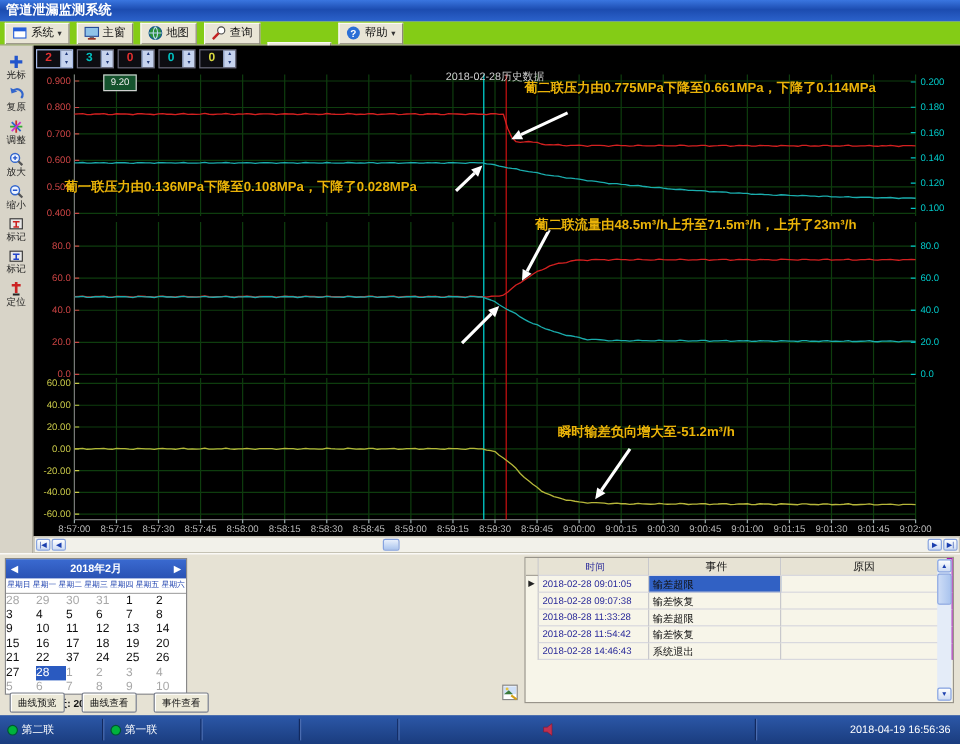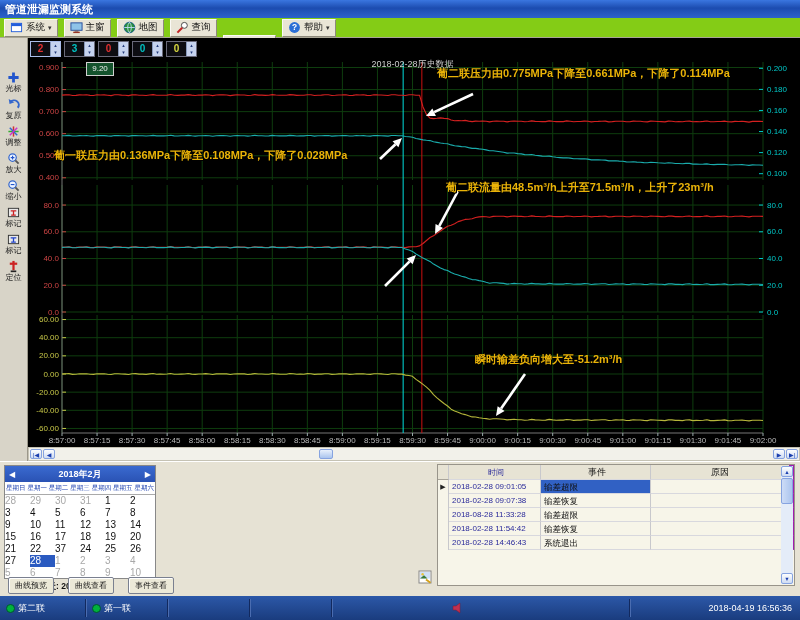"光标" #toolscol { padding-top: 33px -> 7px }
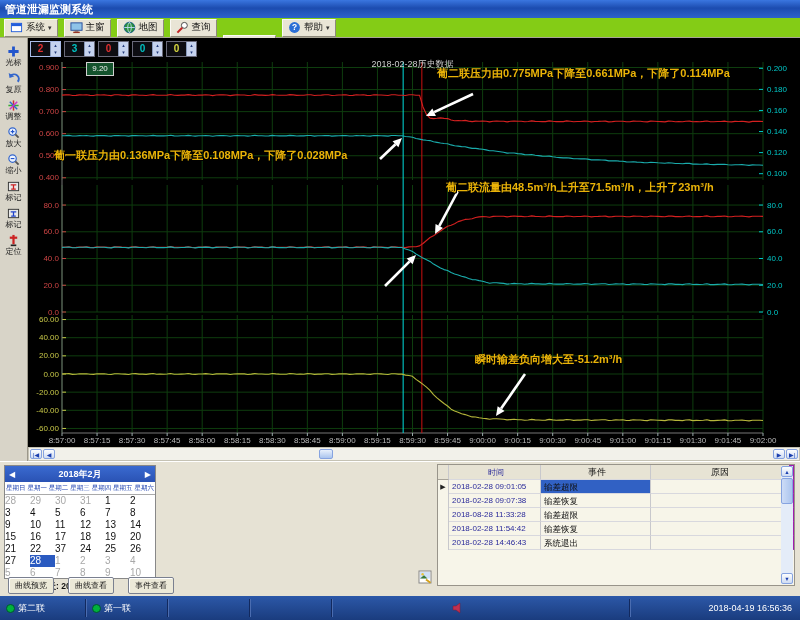"瞬时输差负向增大至-51.2m³/h" div.anno { left: 447px -> 437px }
